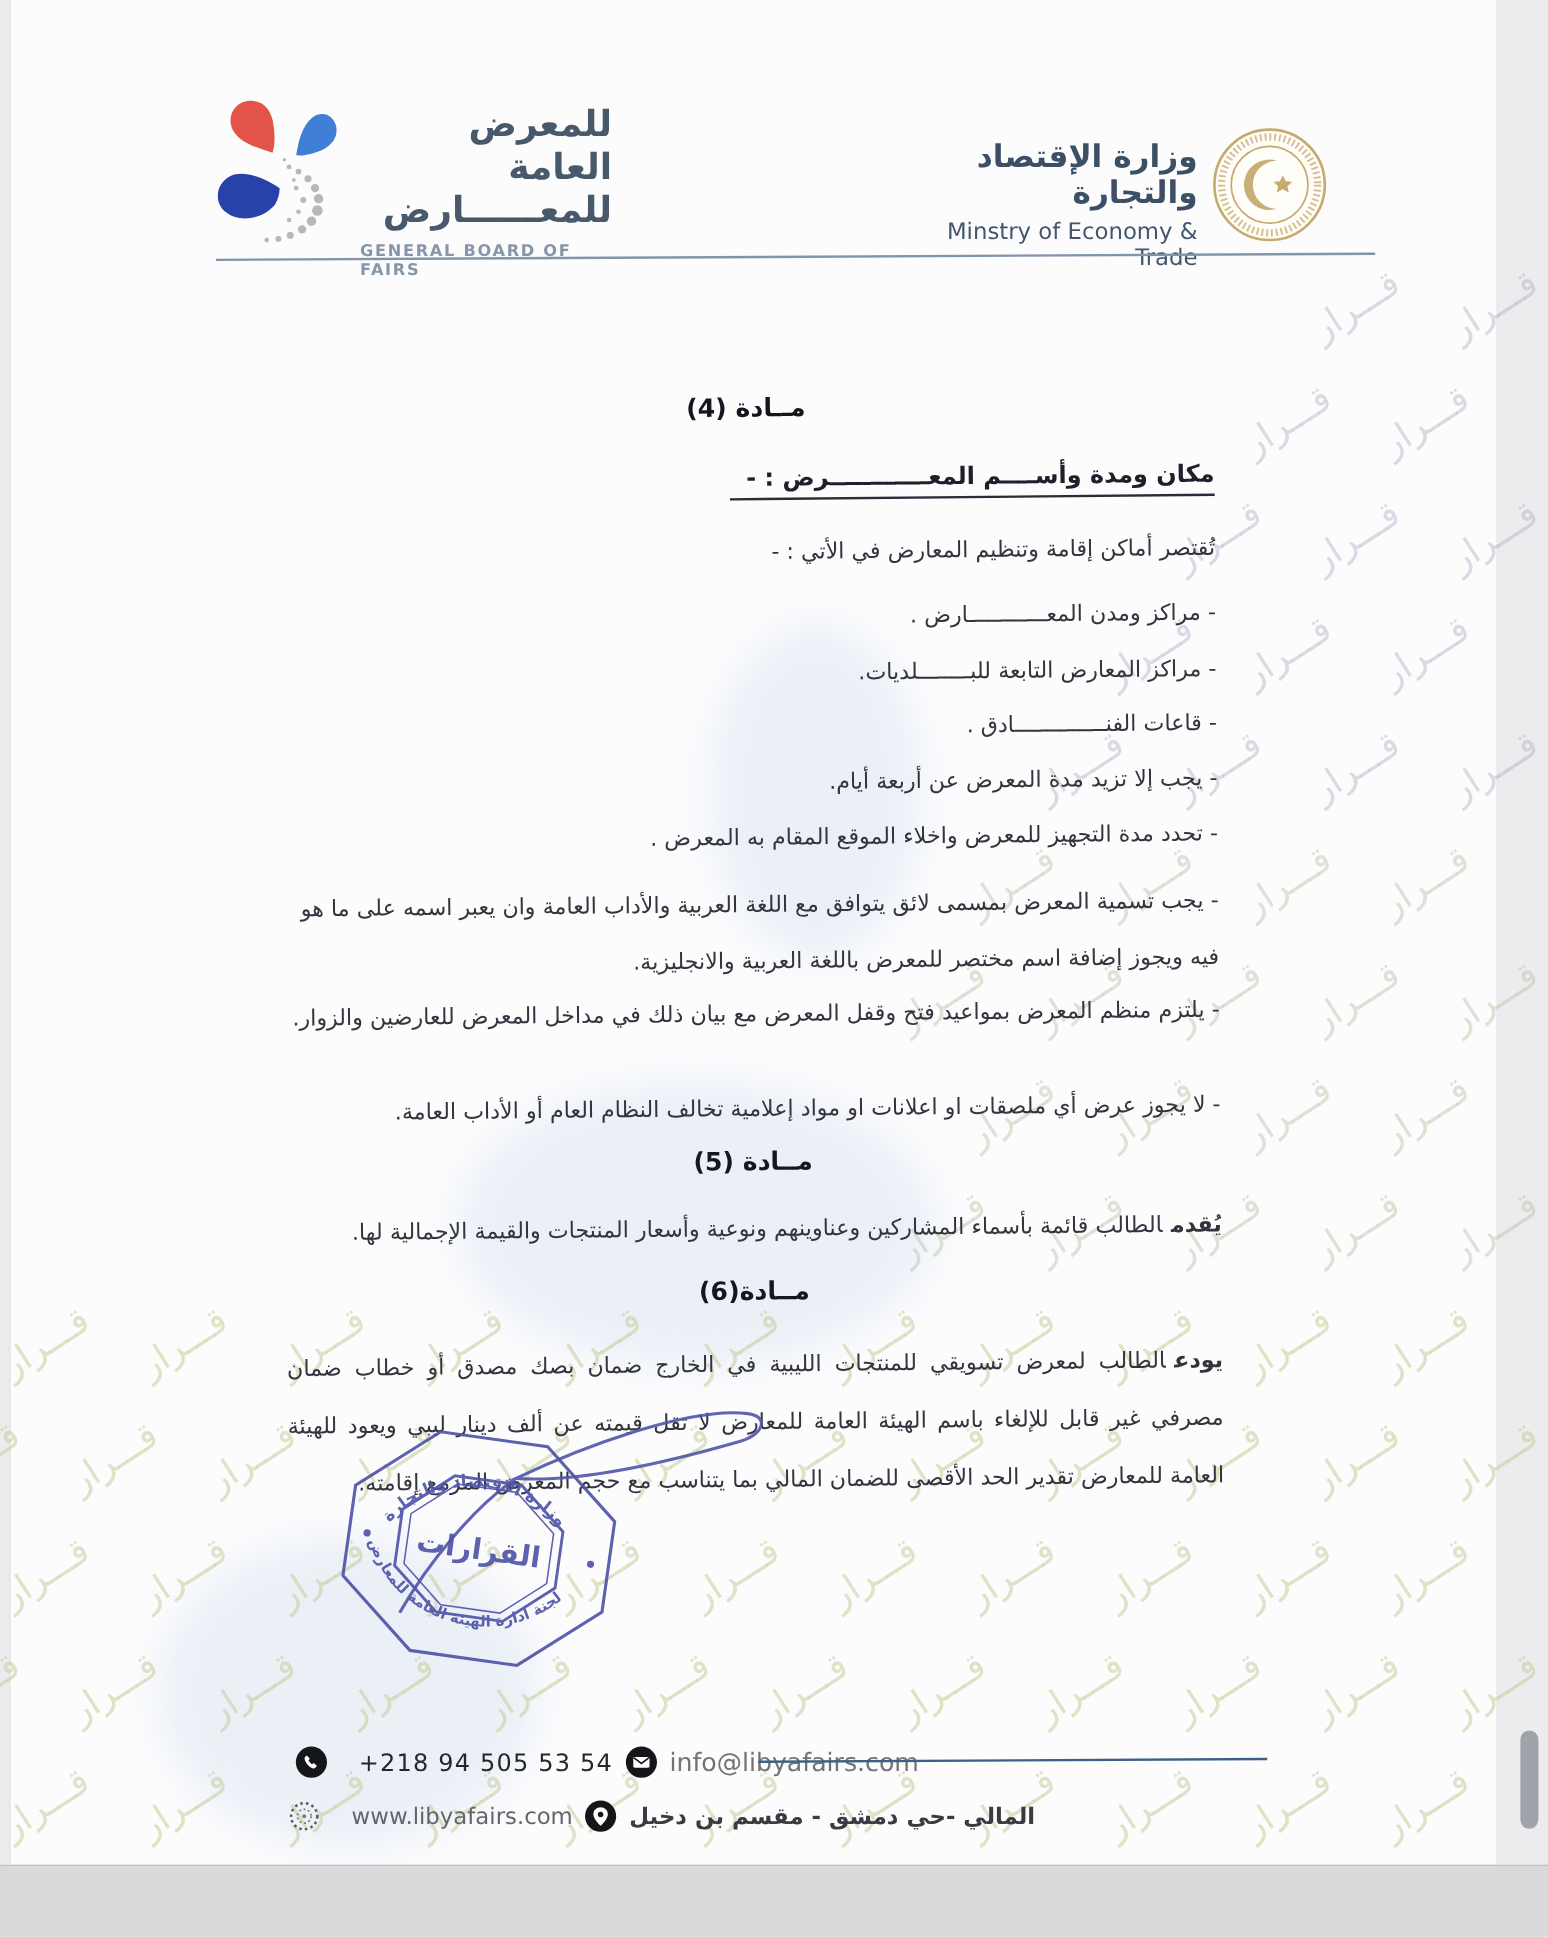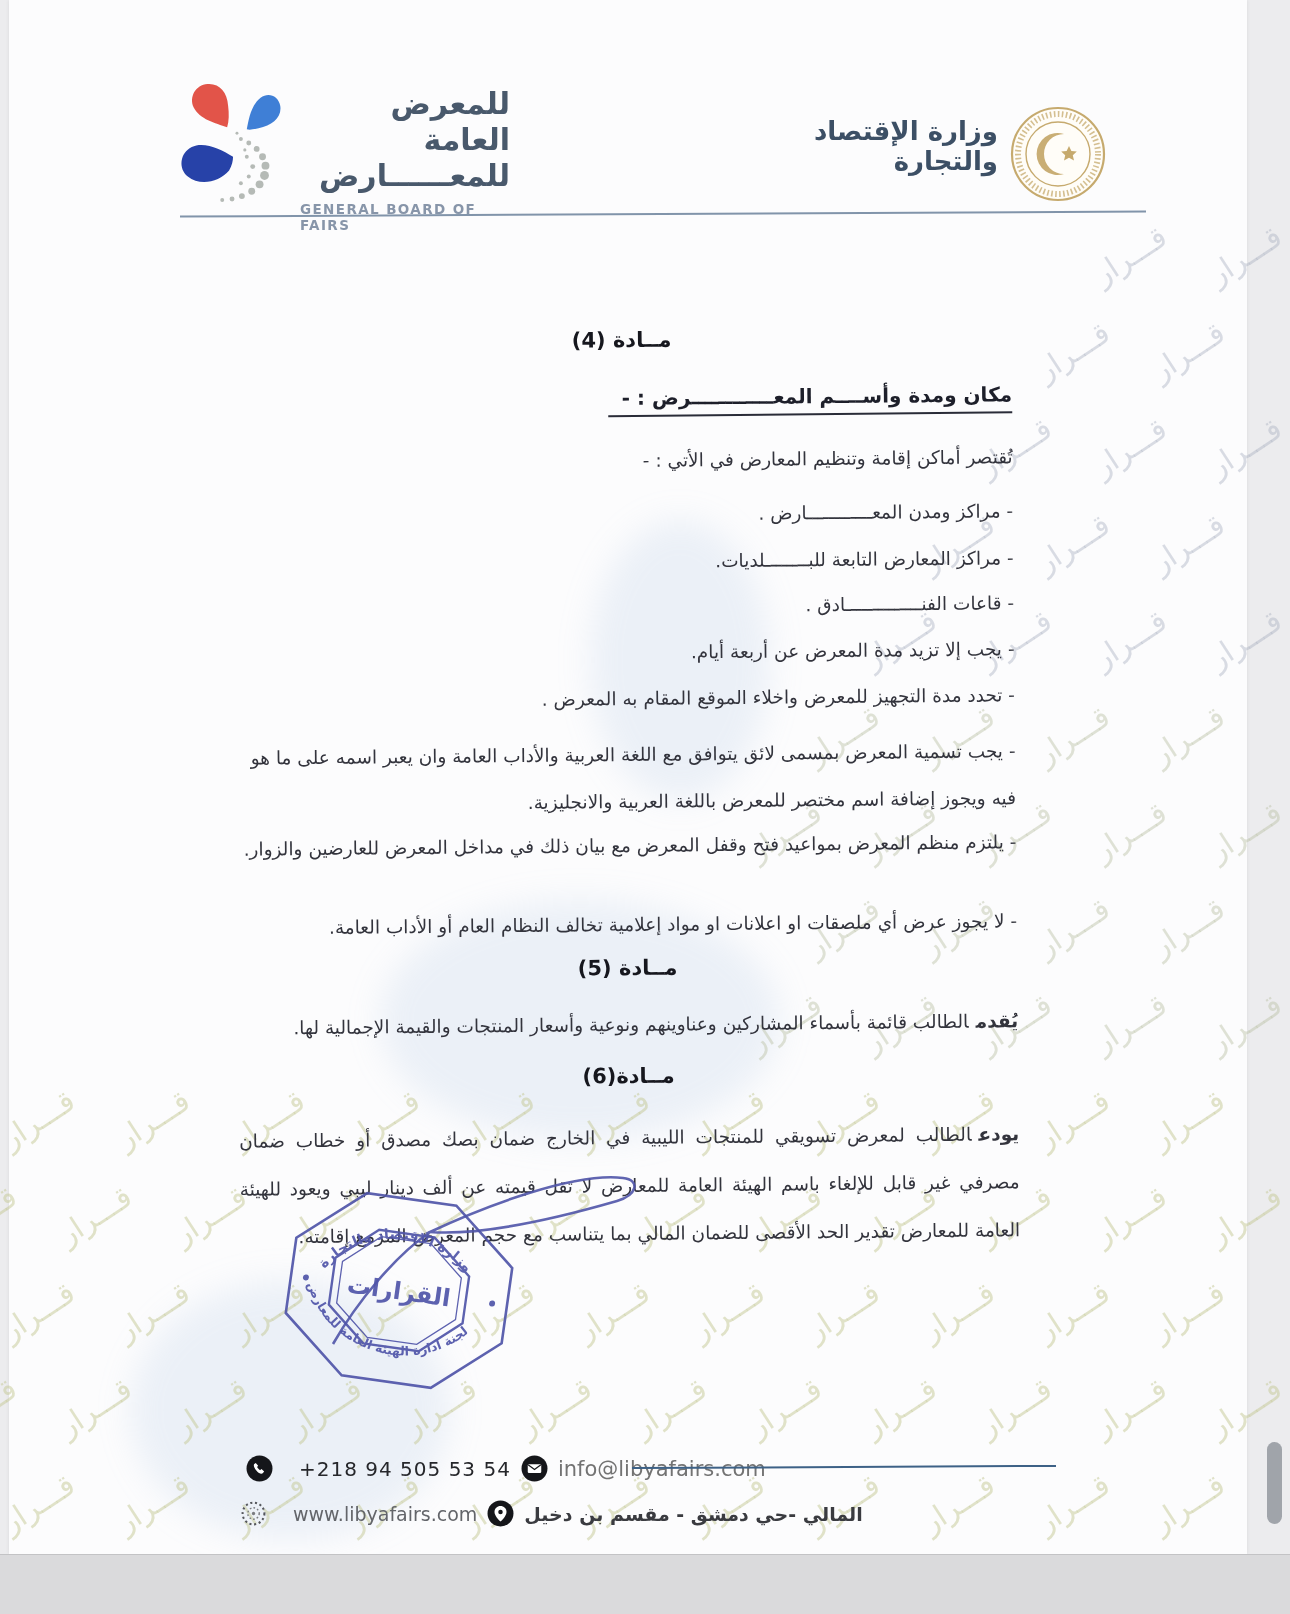"Minstry of Economy & Trade" div.ministry-en { html: none -> <div>Minstry of Economy &amp; Trade</div> }
